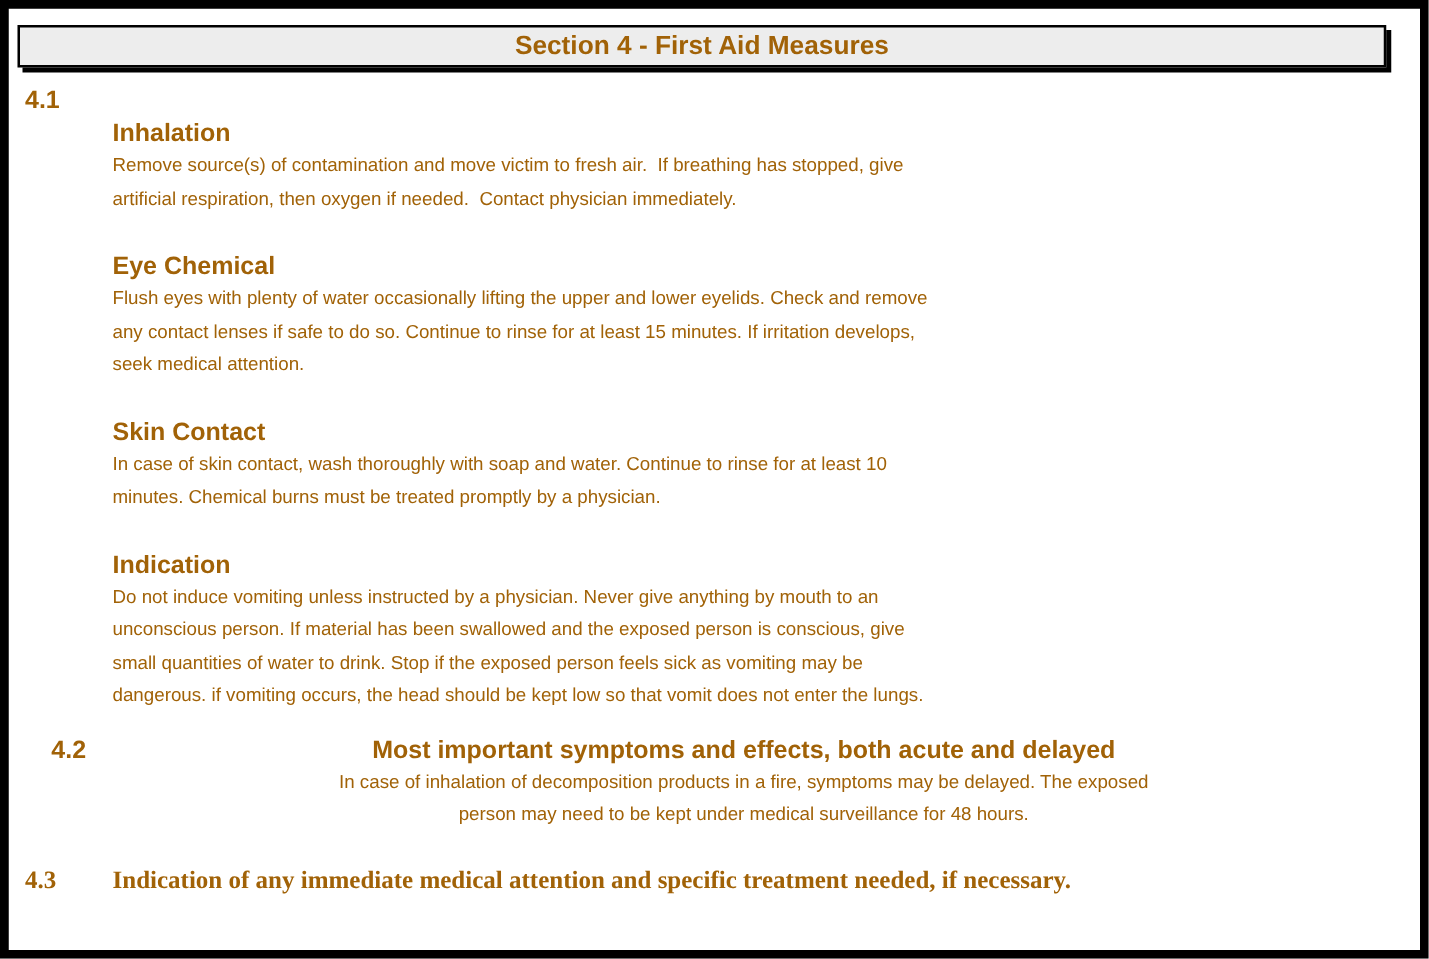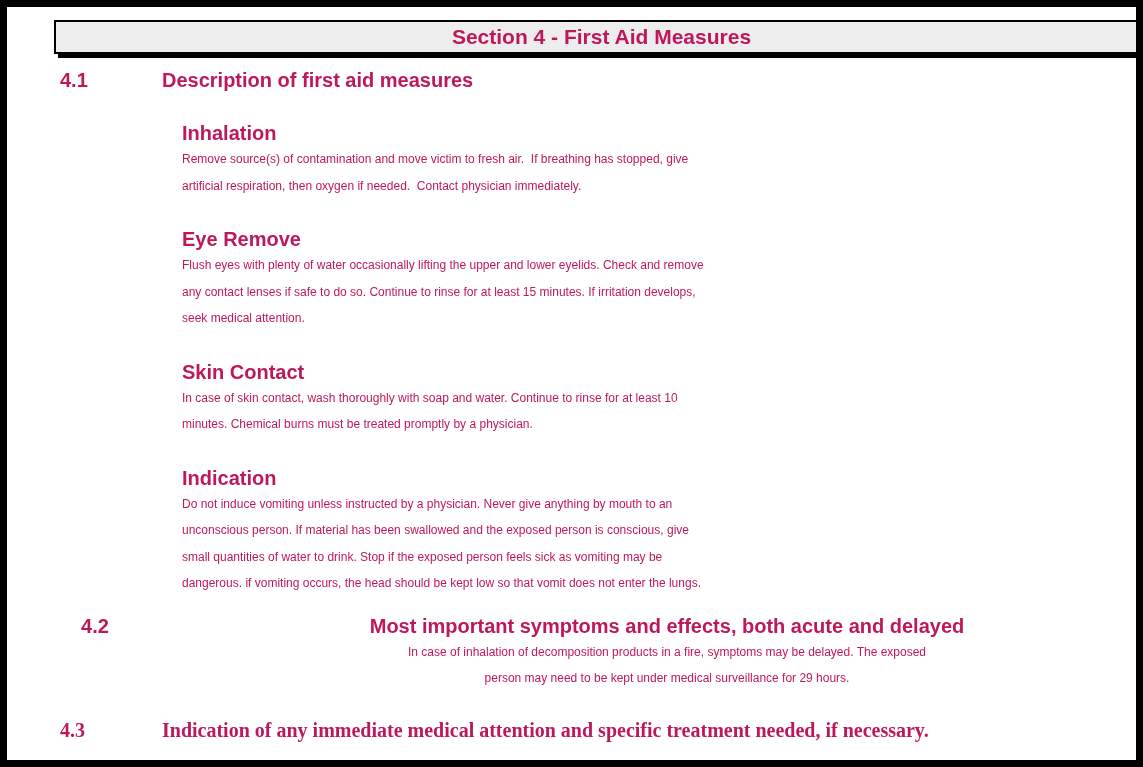"Section 4 - First Aid" .page { color: #be185d -> #a16207; padding-left: 40px -> none }
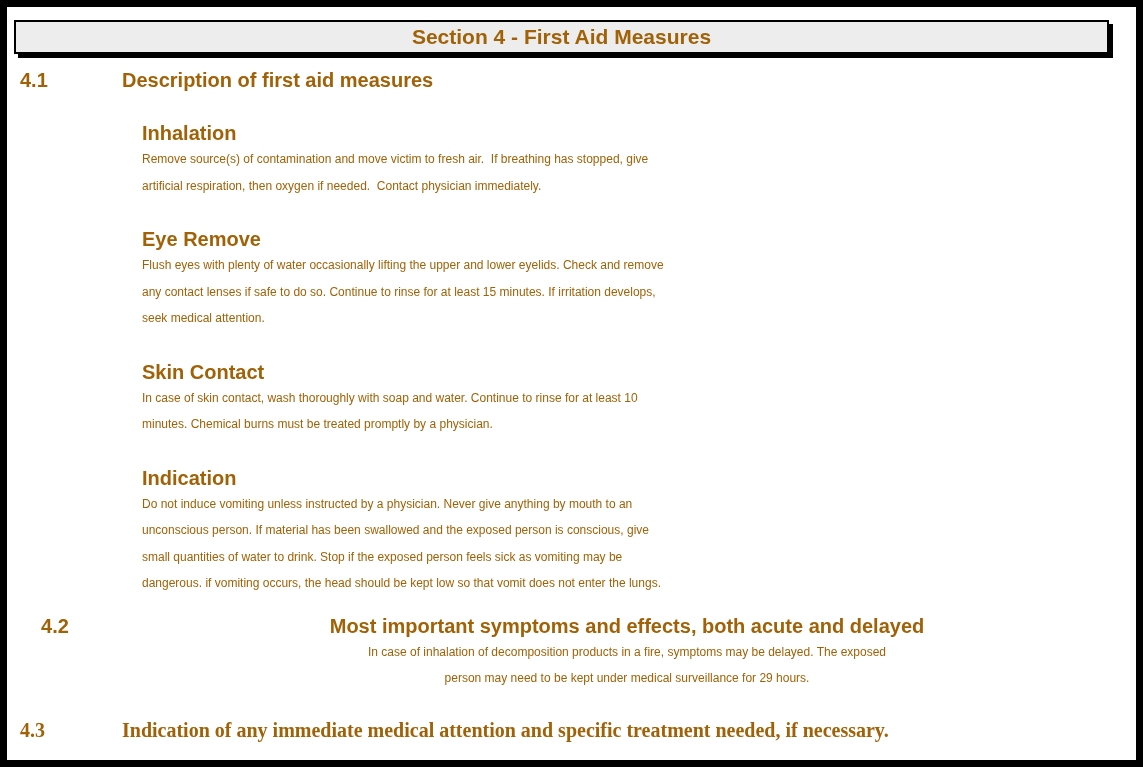"4.1" .section { gap: 32px -> none }
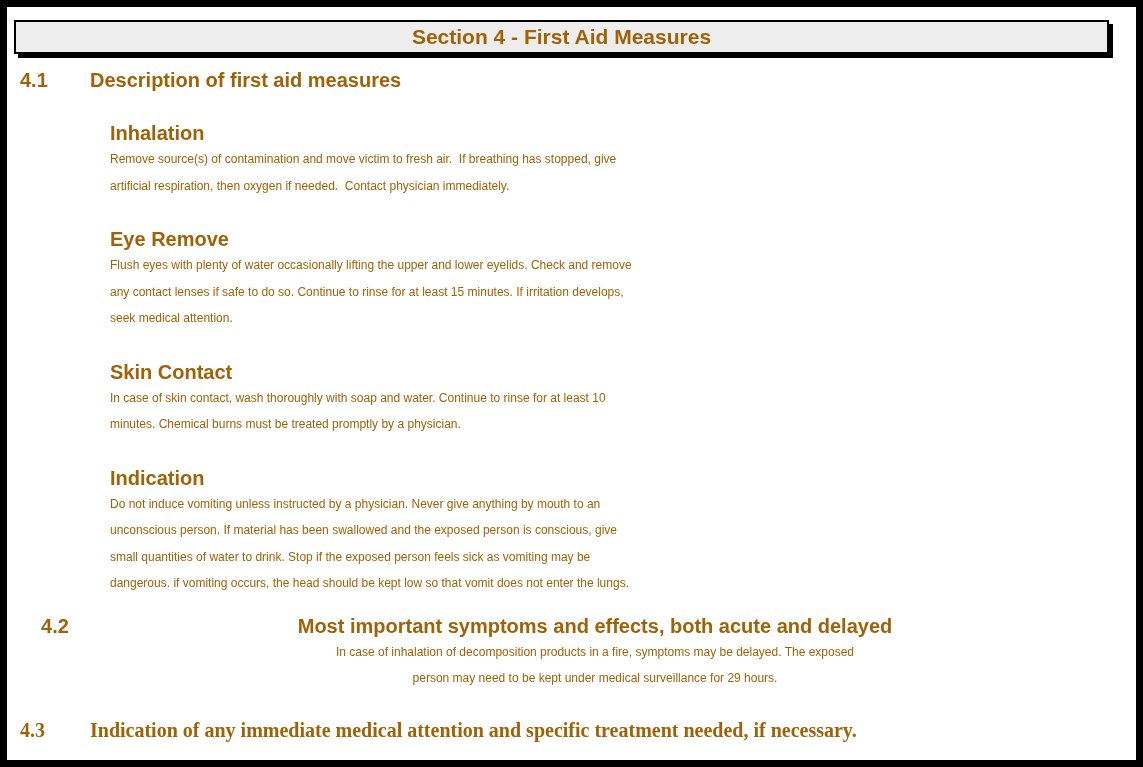"Description of first aid measures" div.sec-title { html: <div>Description of first aid measures</div> -> none }
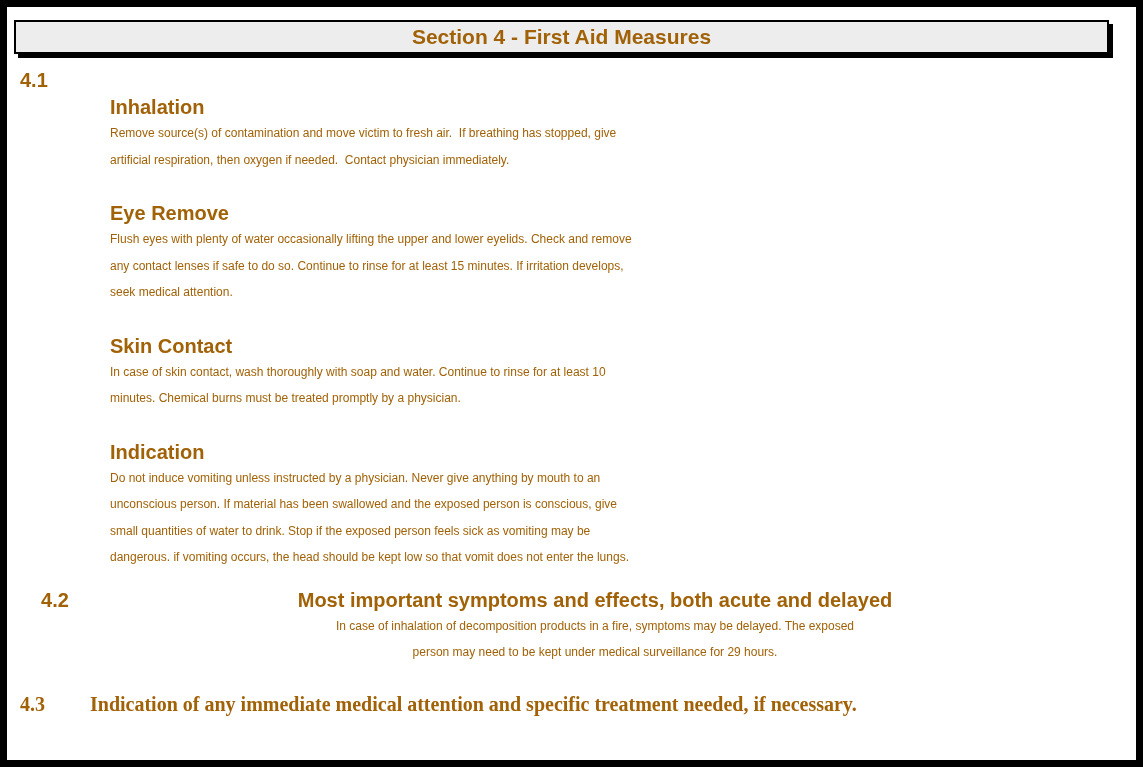"Inhalation" .sub-block { margin-left: 20px -> none }
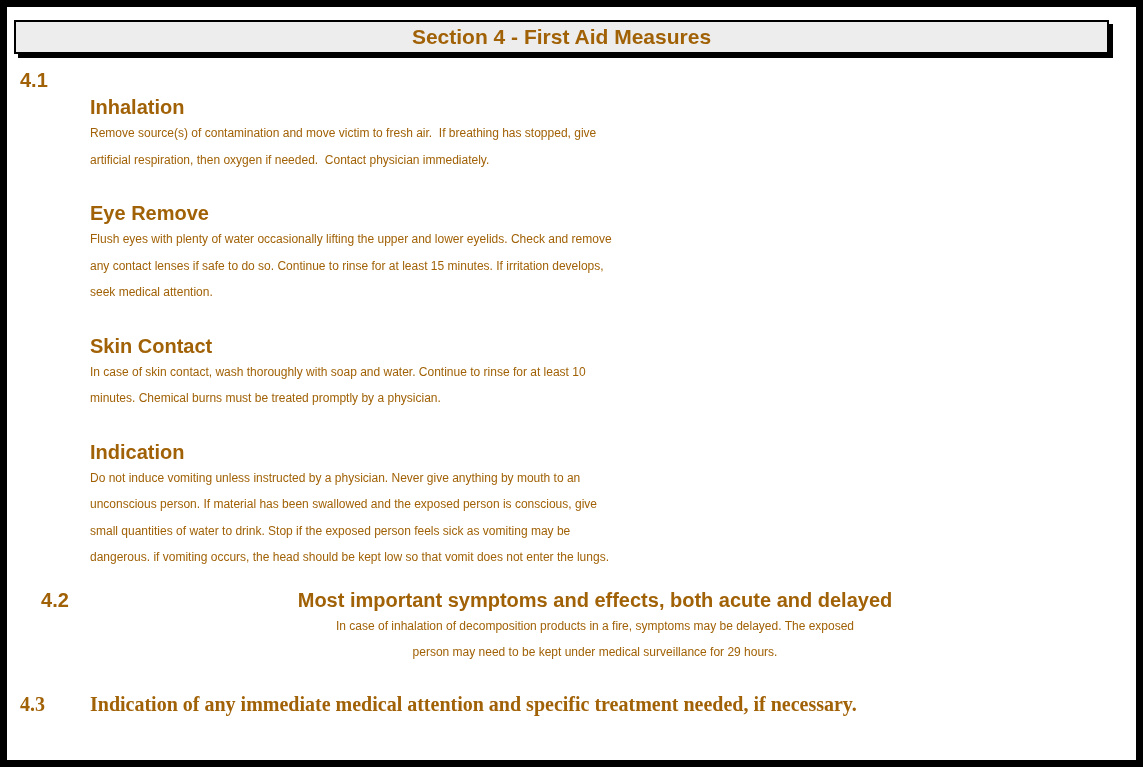"Remove source(s) of contamination and" .para { font-size: 12px -> 15px }
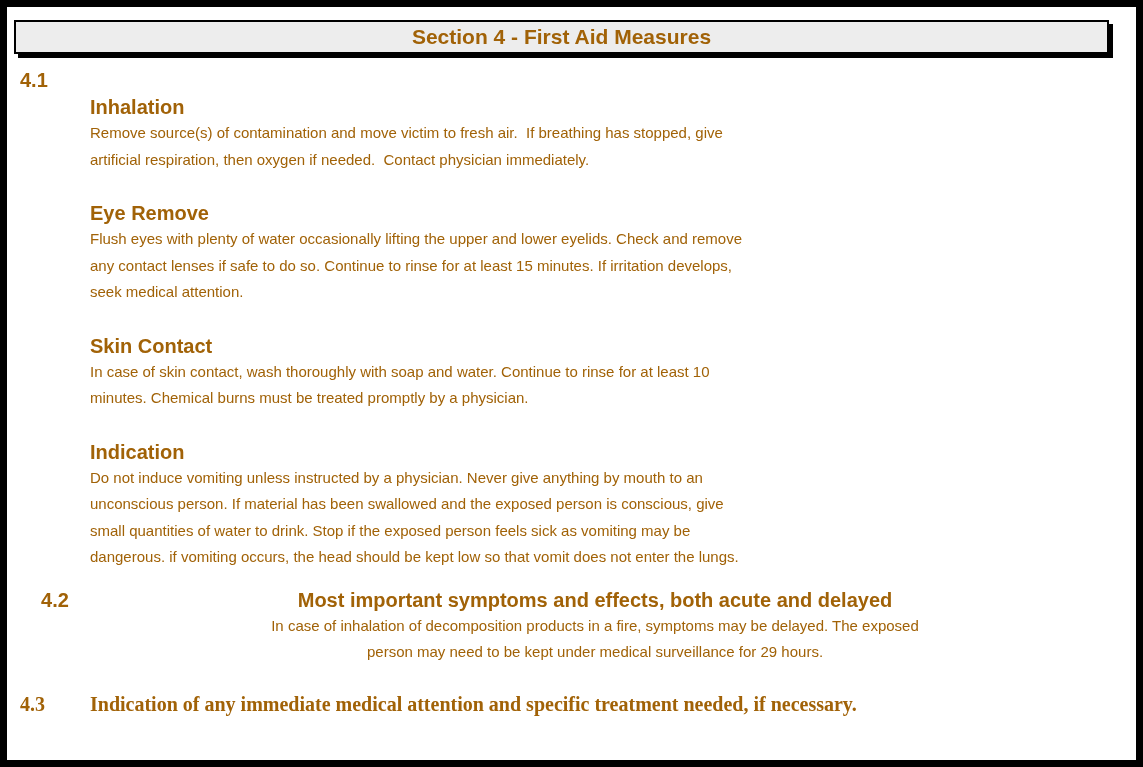"Eye Remove" div.sub-label { text: Remove -> Chemical }
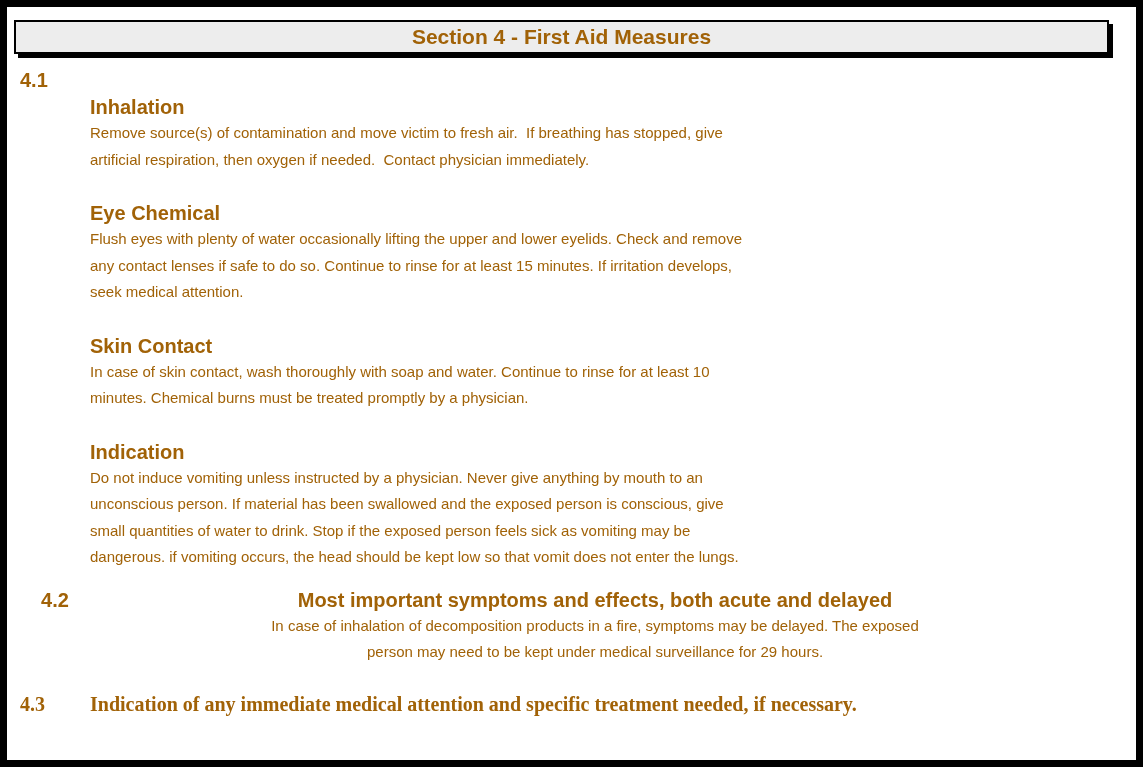"In case of inhalation of" p.para { text: 29 -> 48 }
